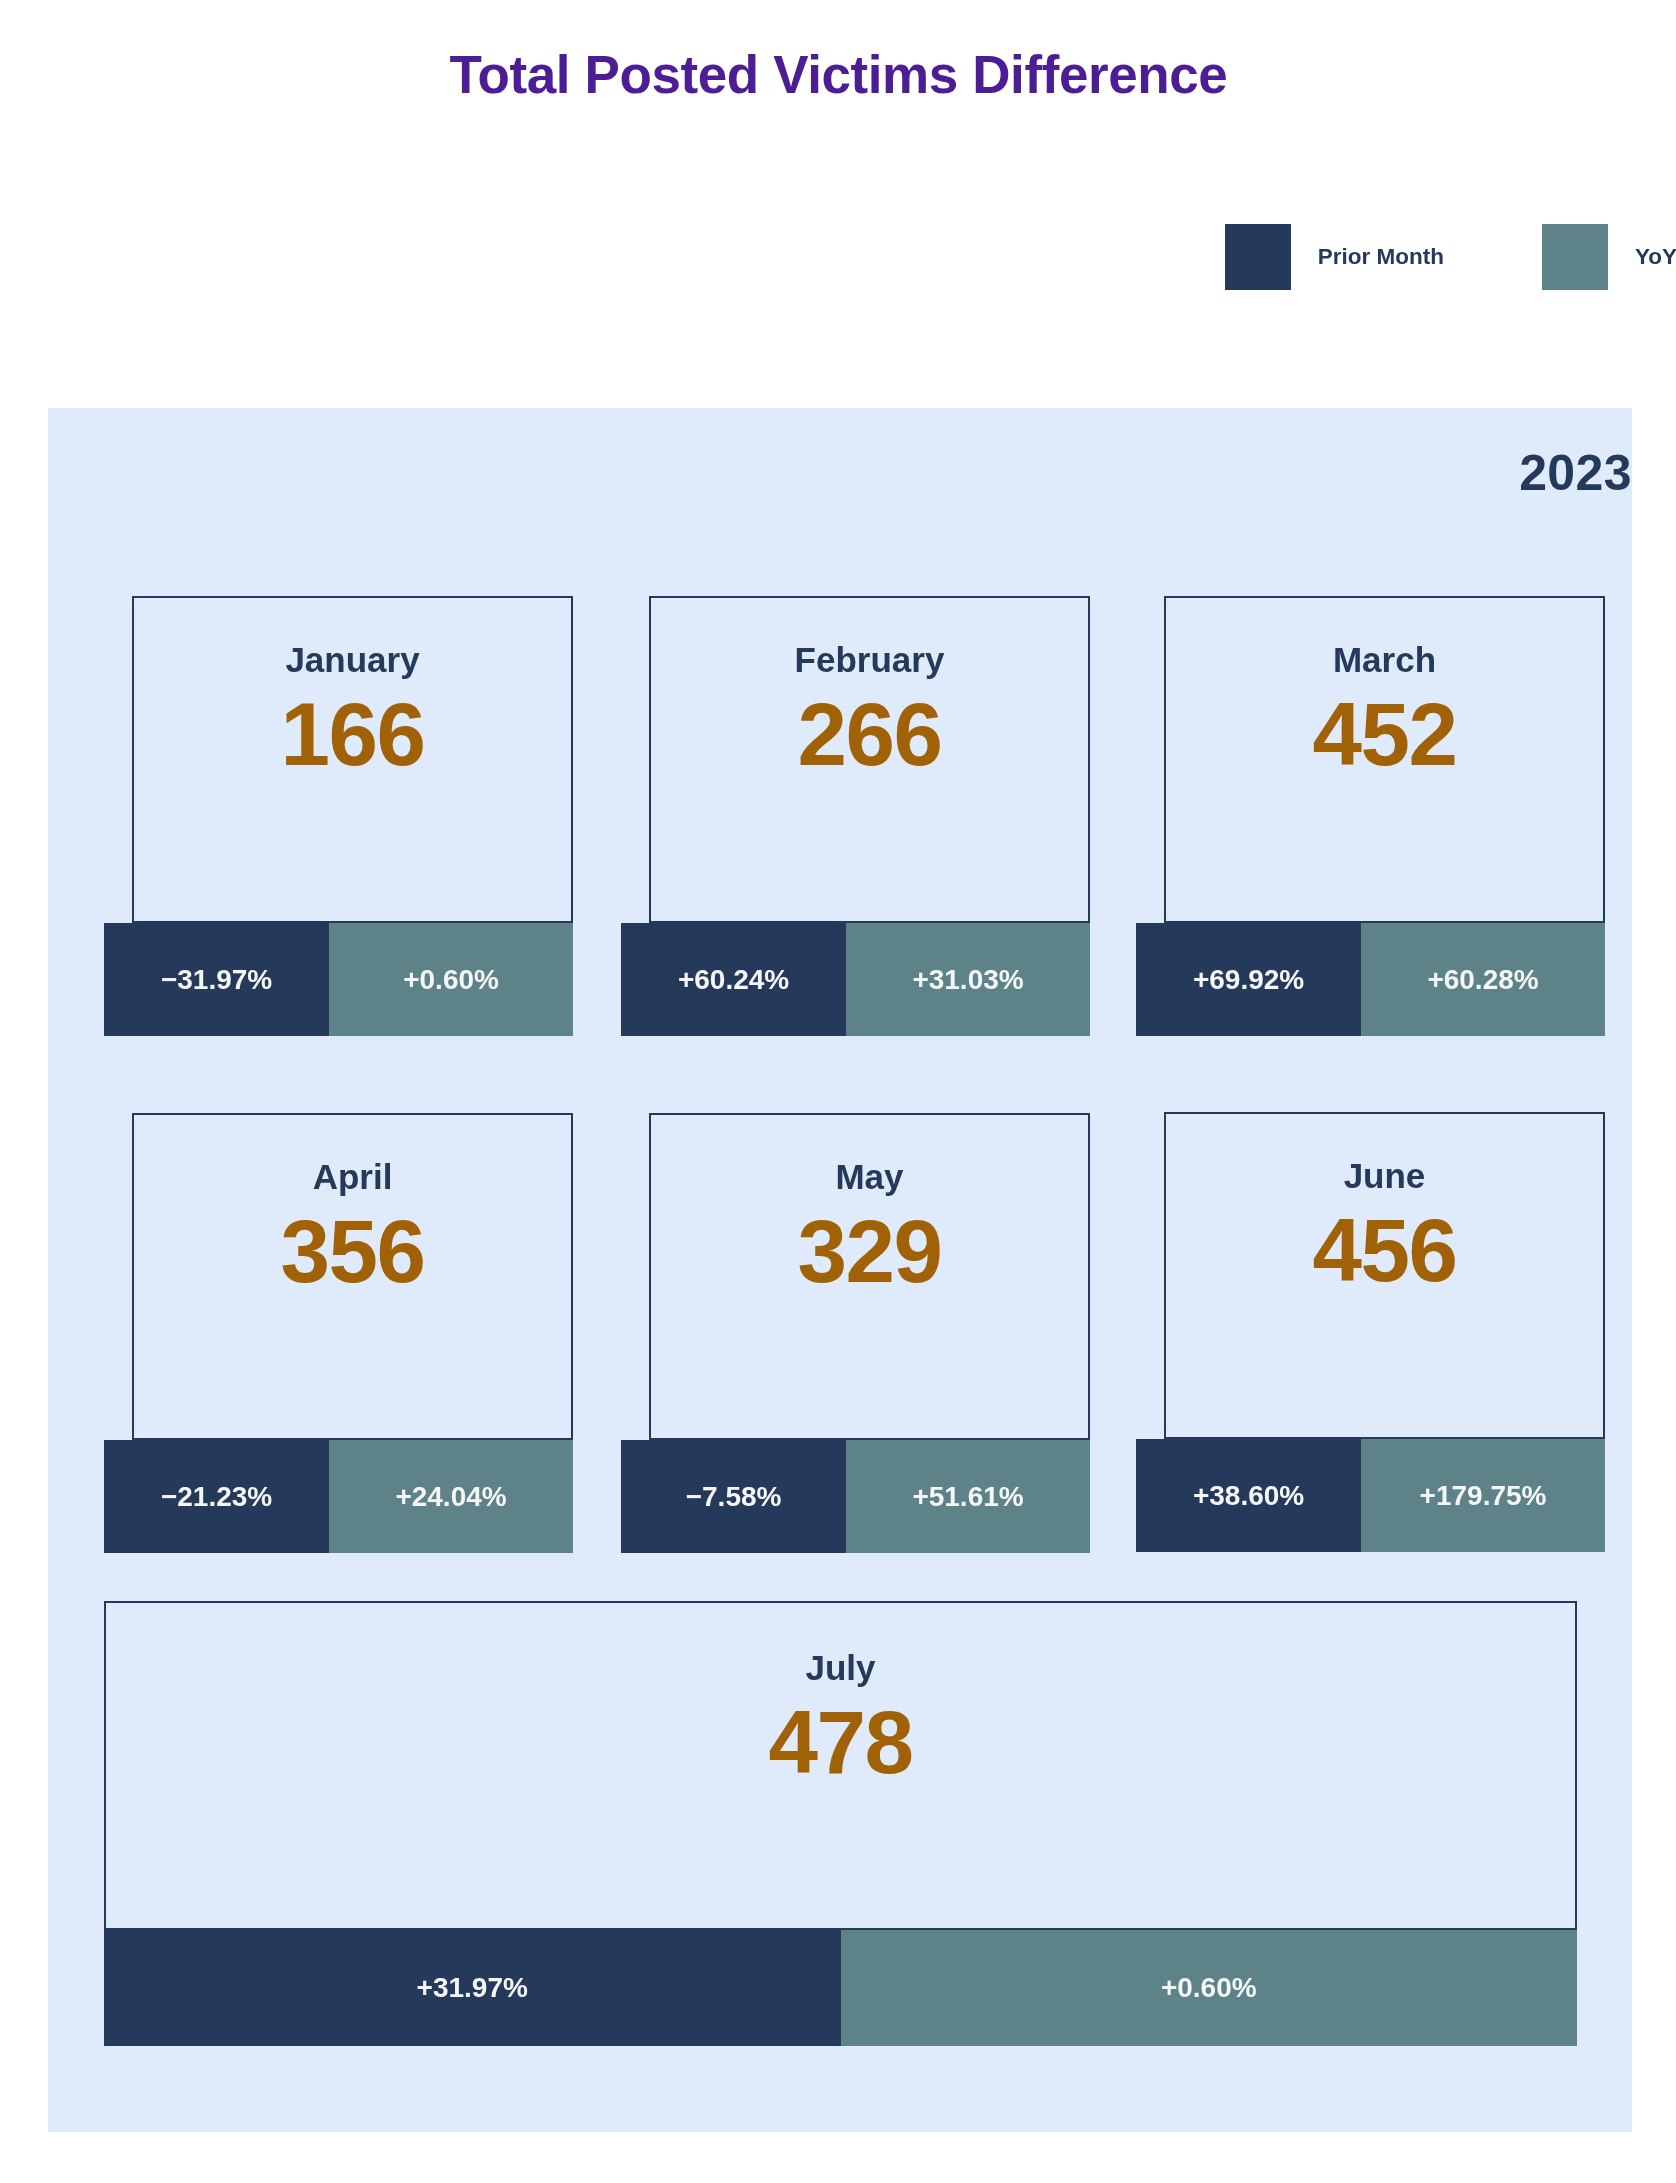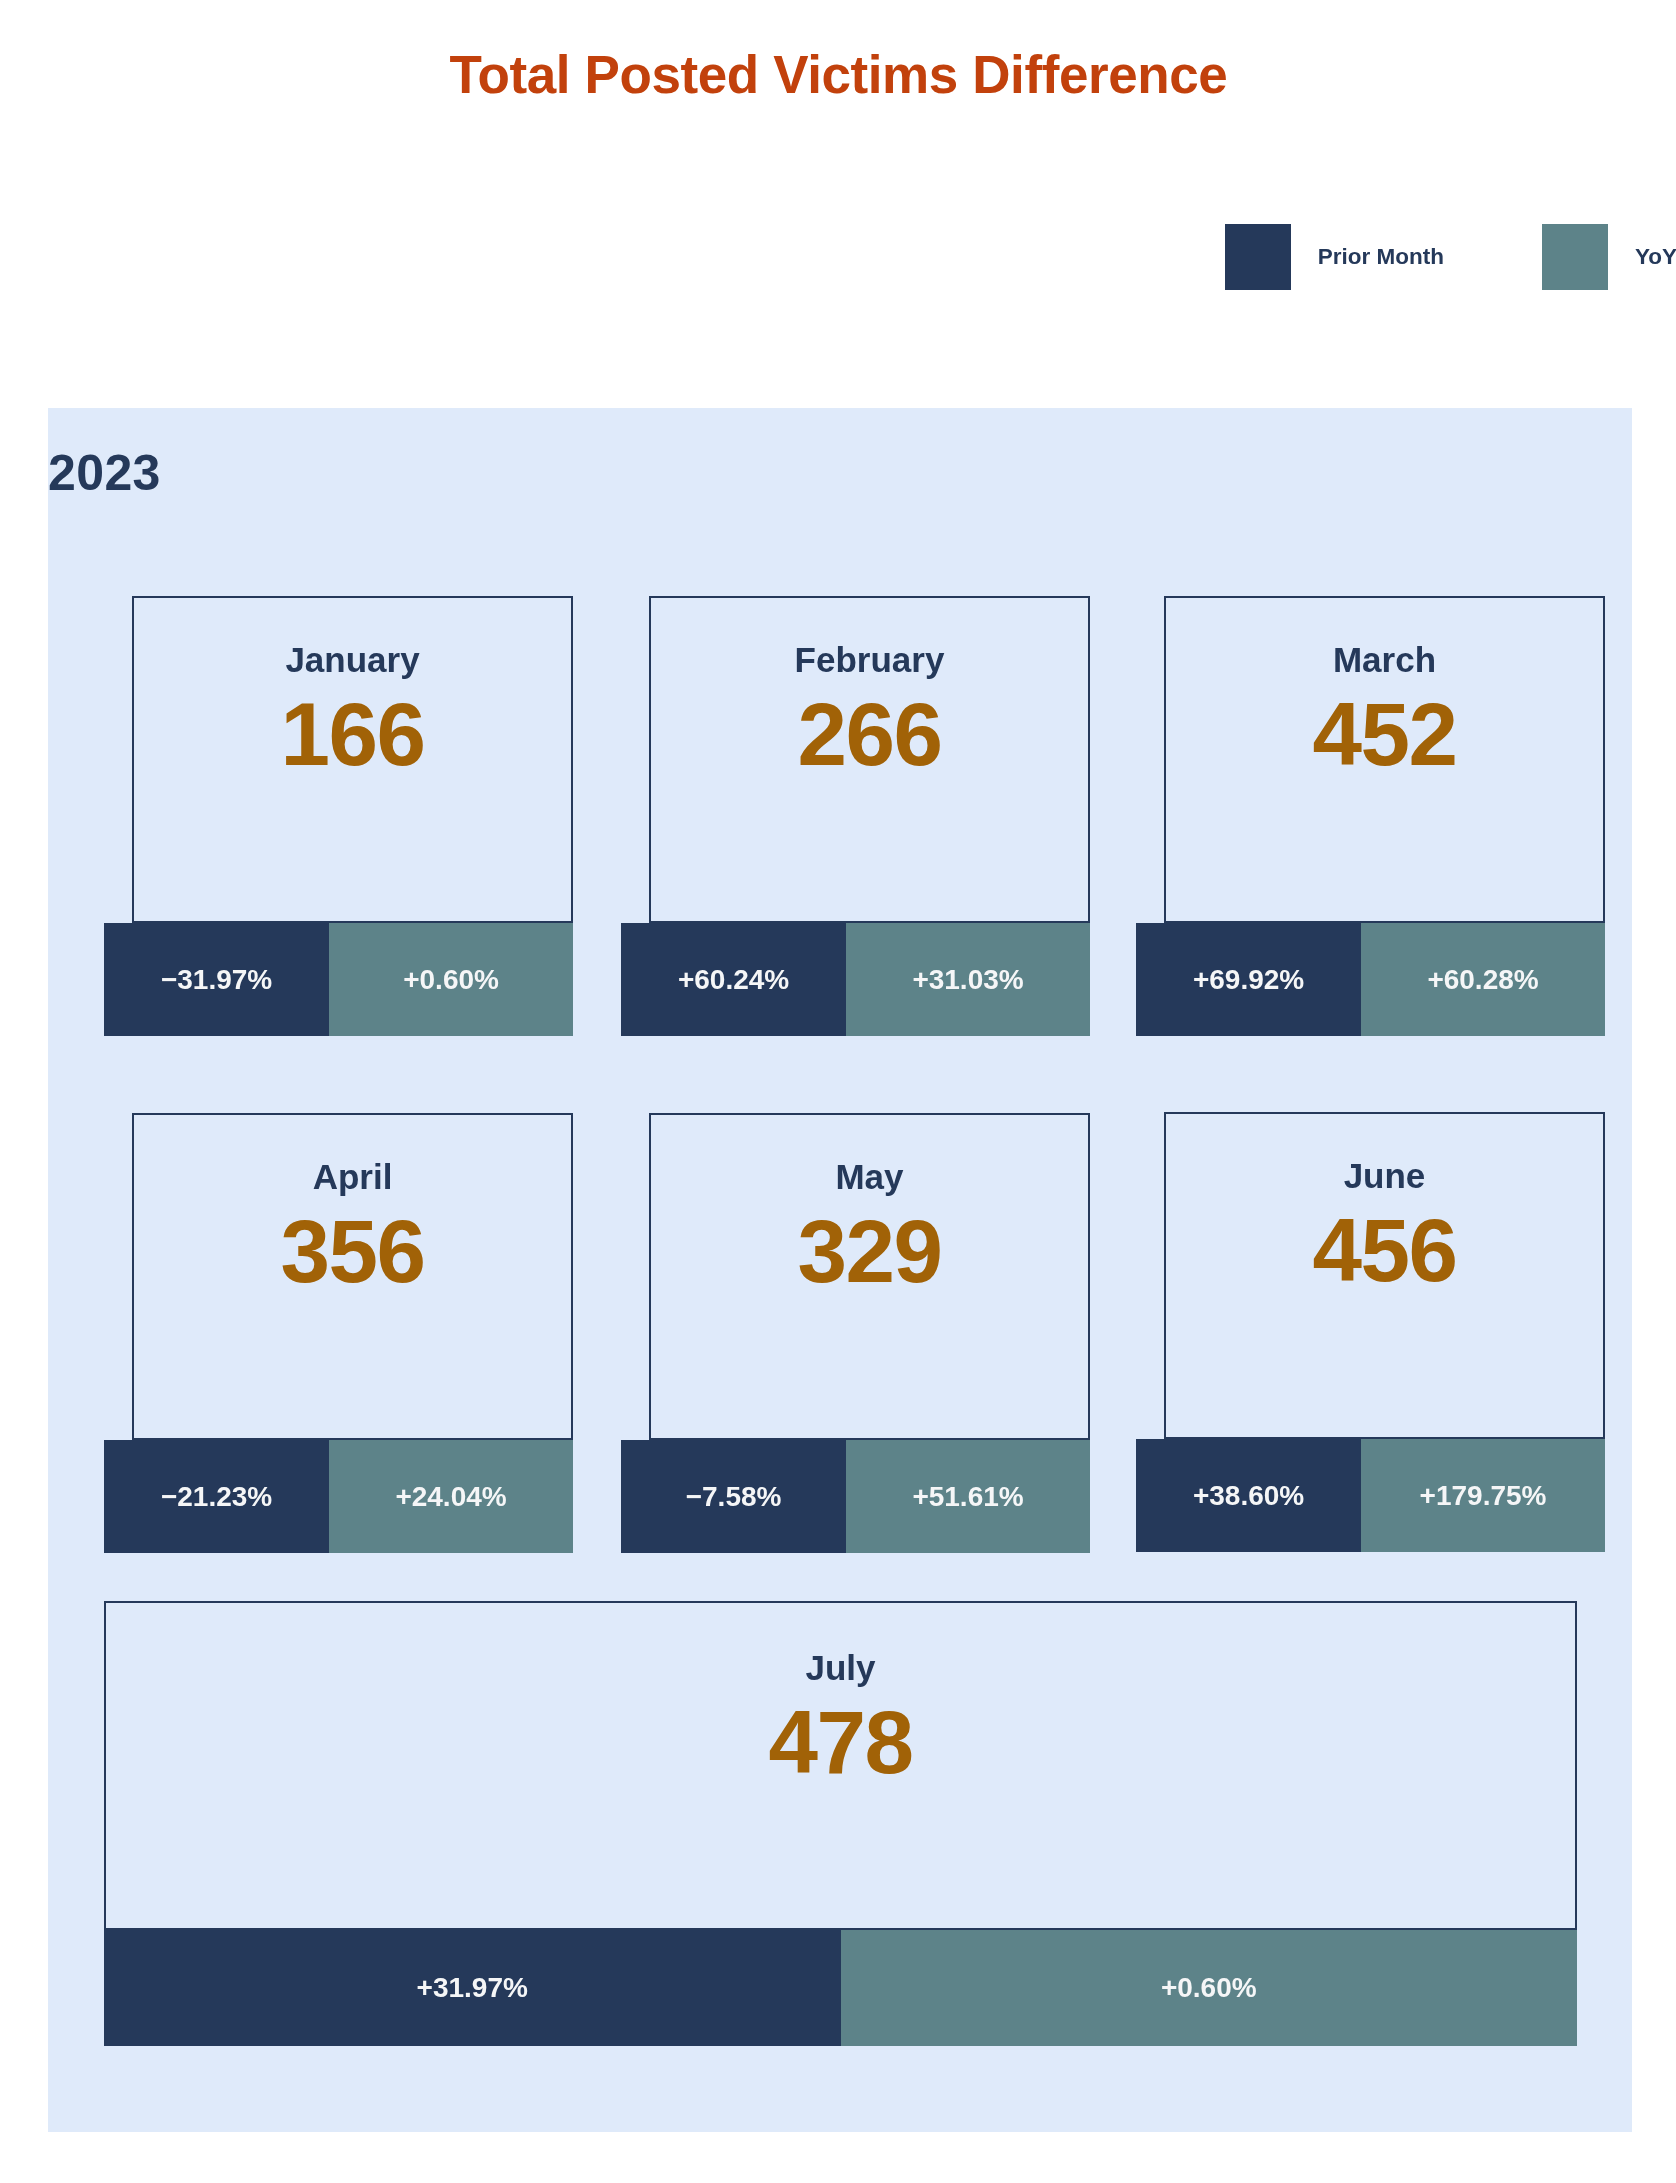"Total Posted Victims Difference" .page-title { color: #c2410c -> #4c1d95 }
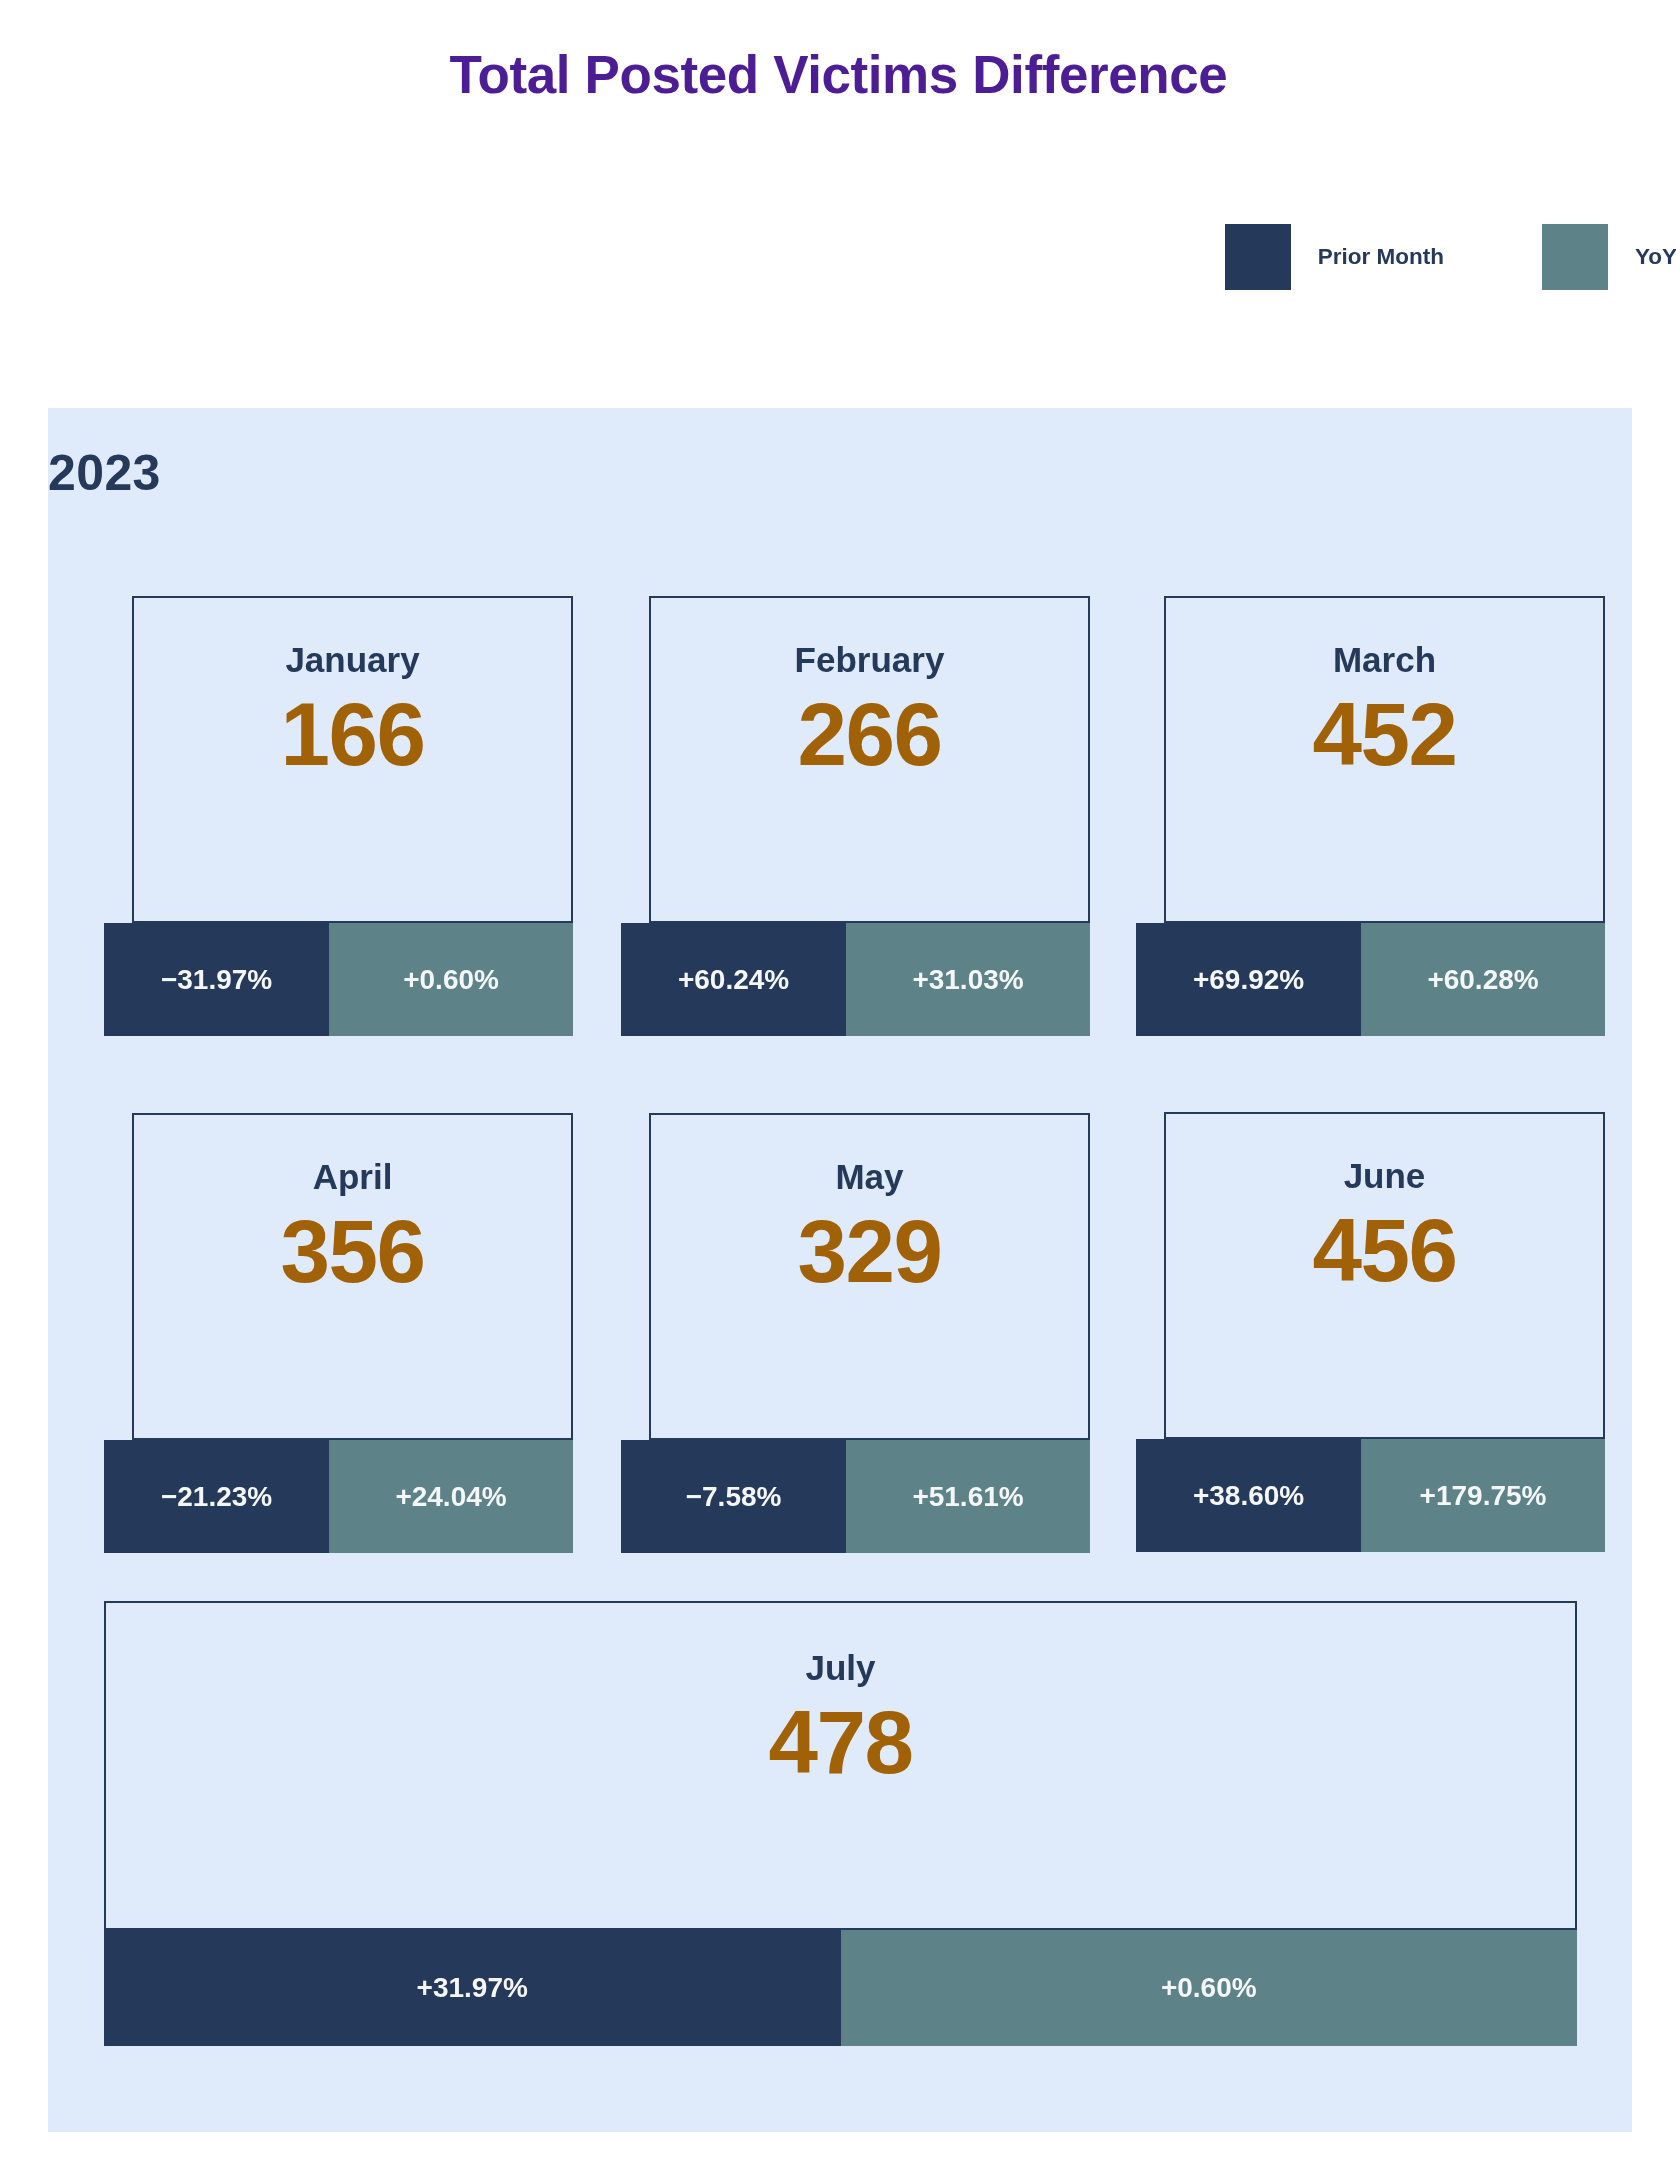"2023" .panel-year { text-align: left -> right }
